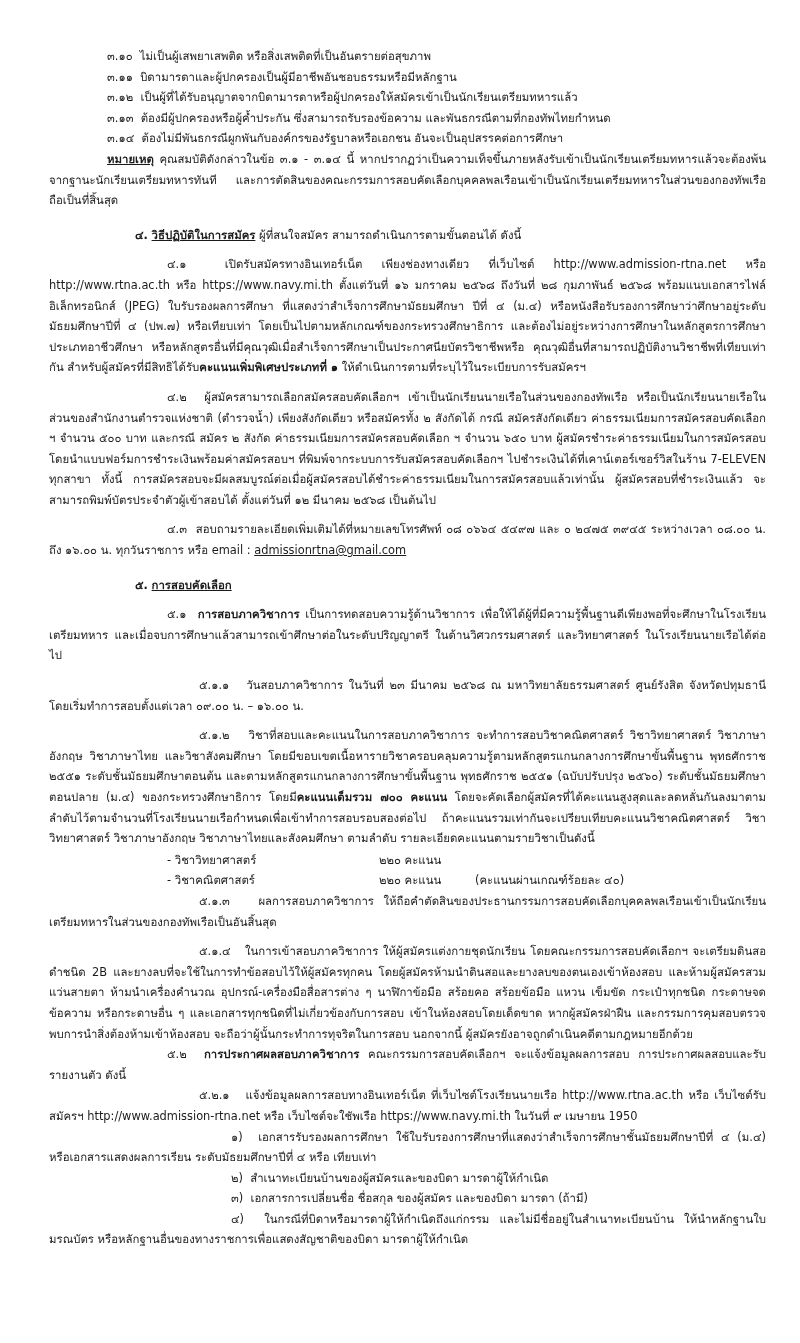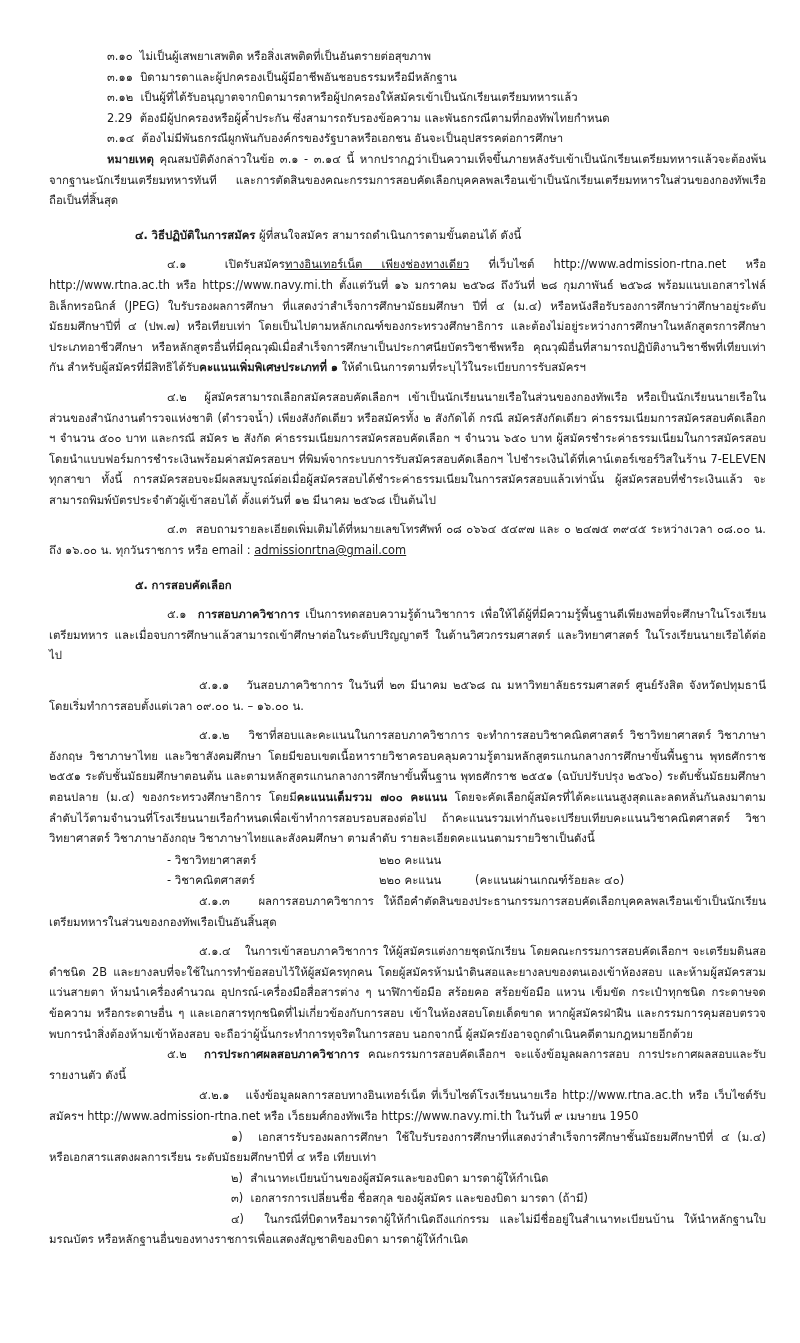"2.29" span { text: 2.29 -> ๓.๑๓ }
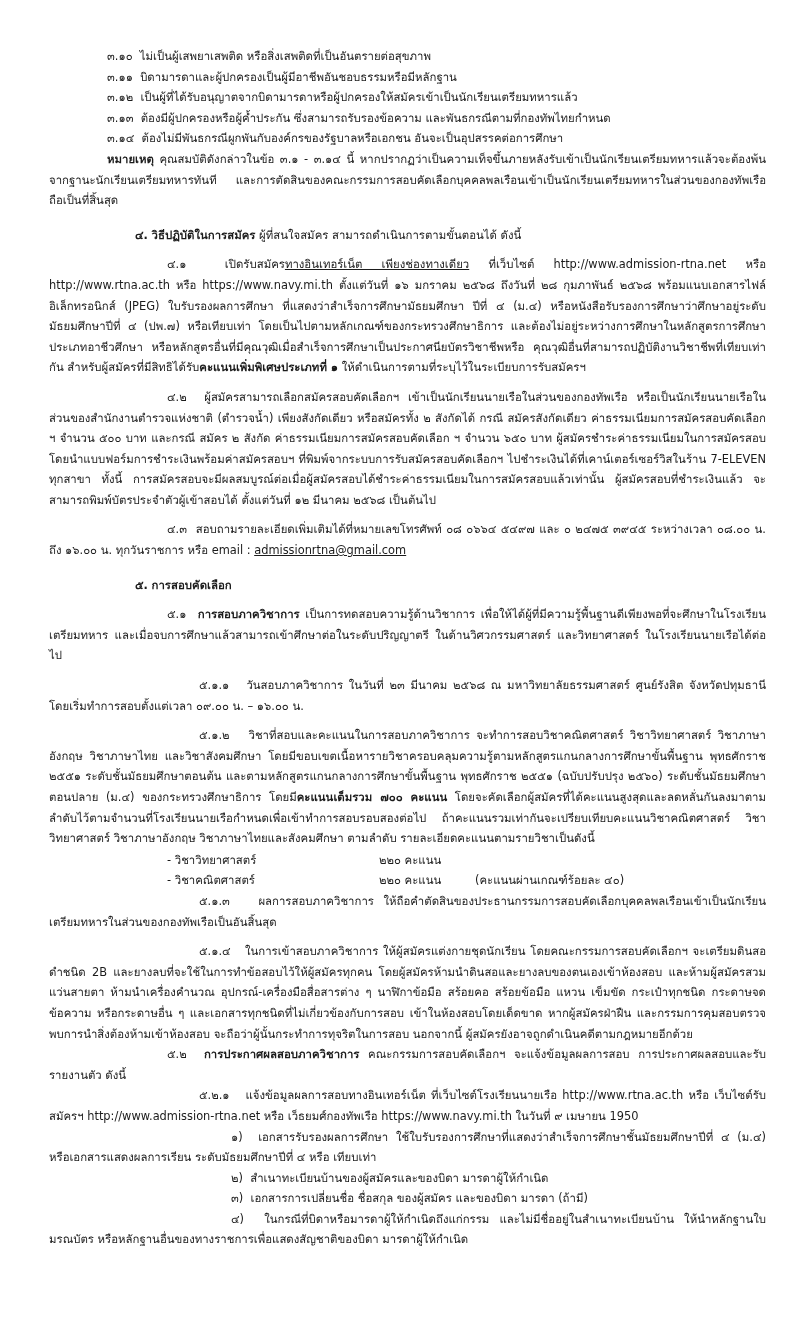"หมายเหตุ" .bu { text-decoration: none -> underline }
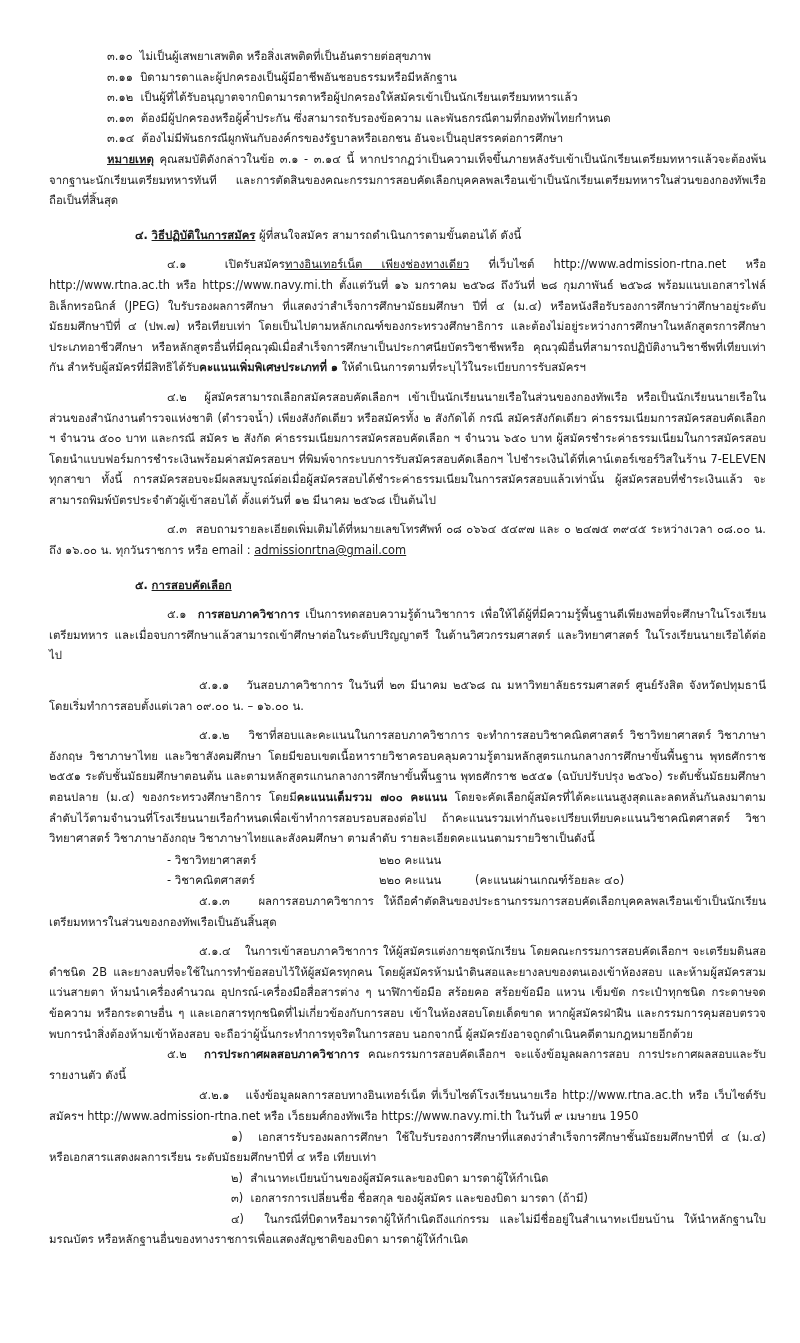"ทางอินเทอร์เน็ต เพียงช่องทางเดียว" .u { text-decoration: underline -> none }
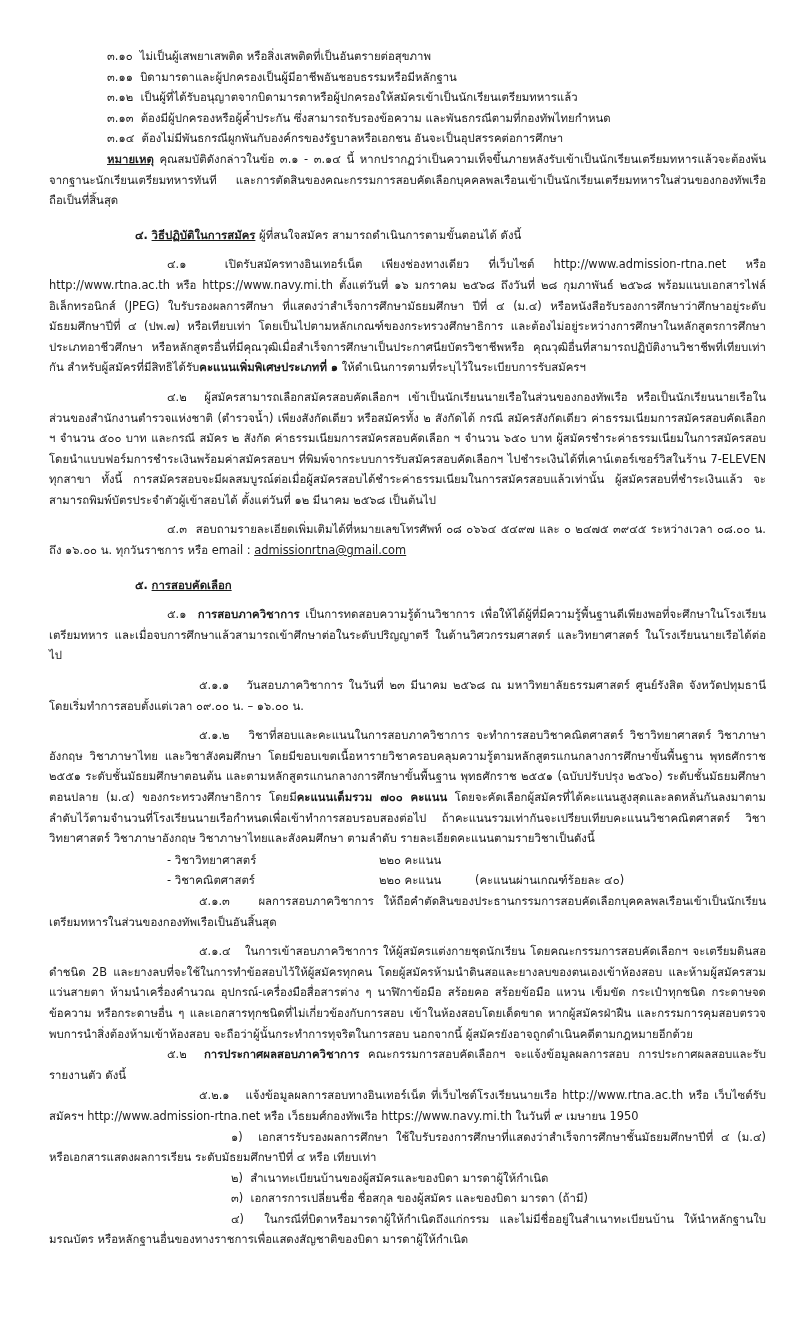"หรือ เว็ธยมศ์กองทัพเรือ" span { text: เว็ธยมศ์กองทัพเรือ -> เว็บไซต์จะใชัพเรือ }
